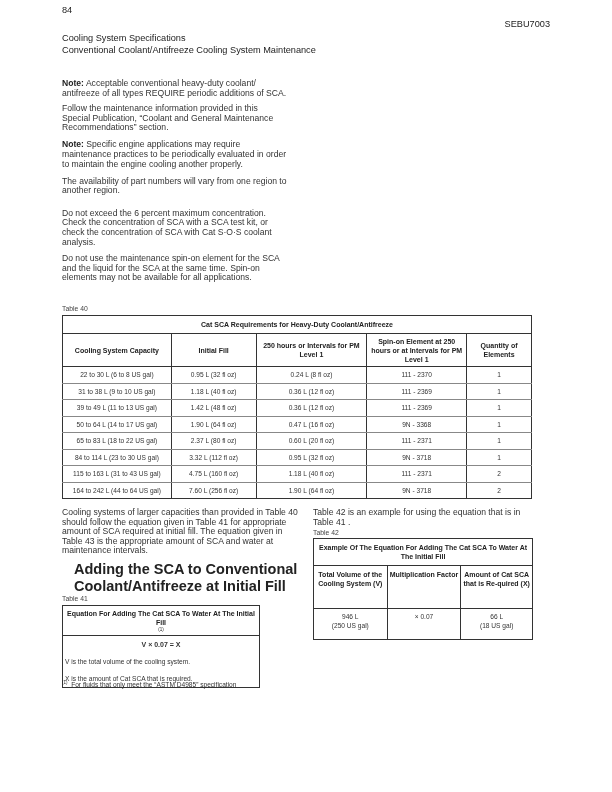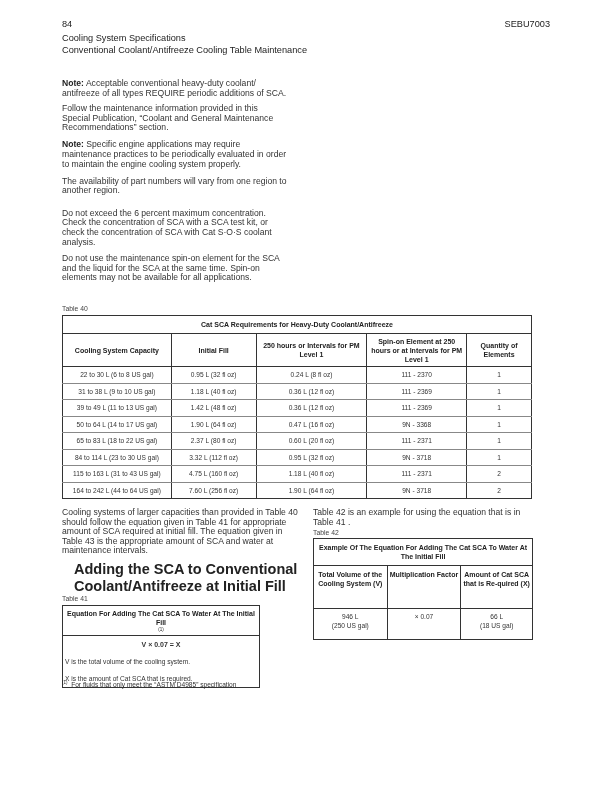"84" div.abs { top: 18px -> 4px }
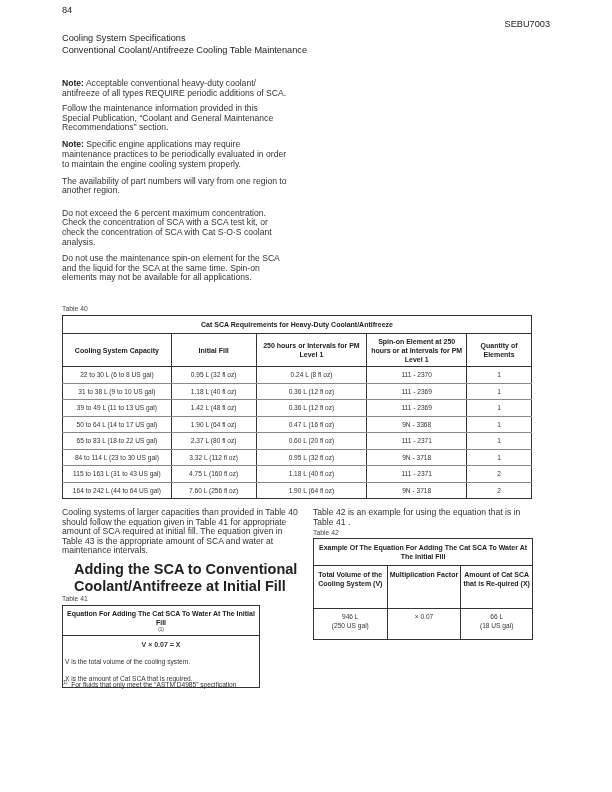"Conventional Coolant/Antifreeze Cooling" div.abs { text: Table -> System }
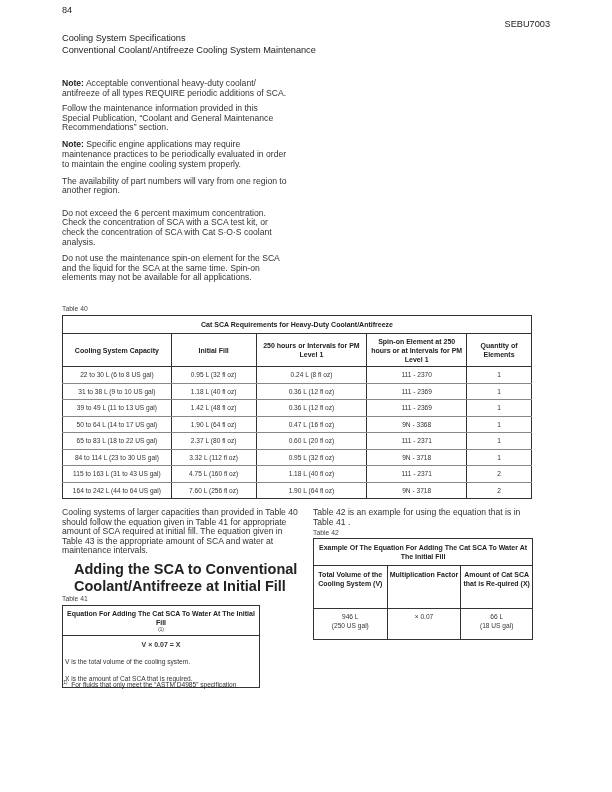"Specific engine applications may require" span { text: system -> another }
